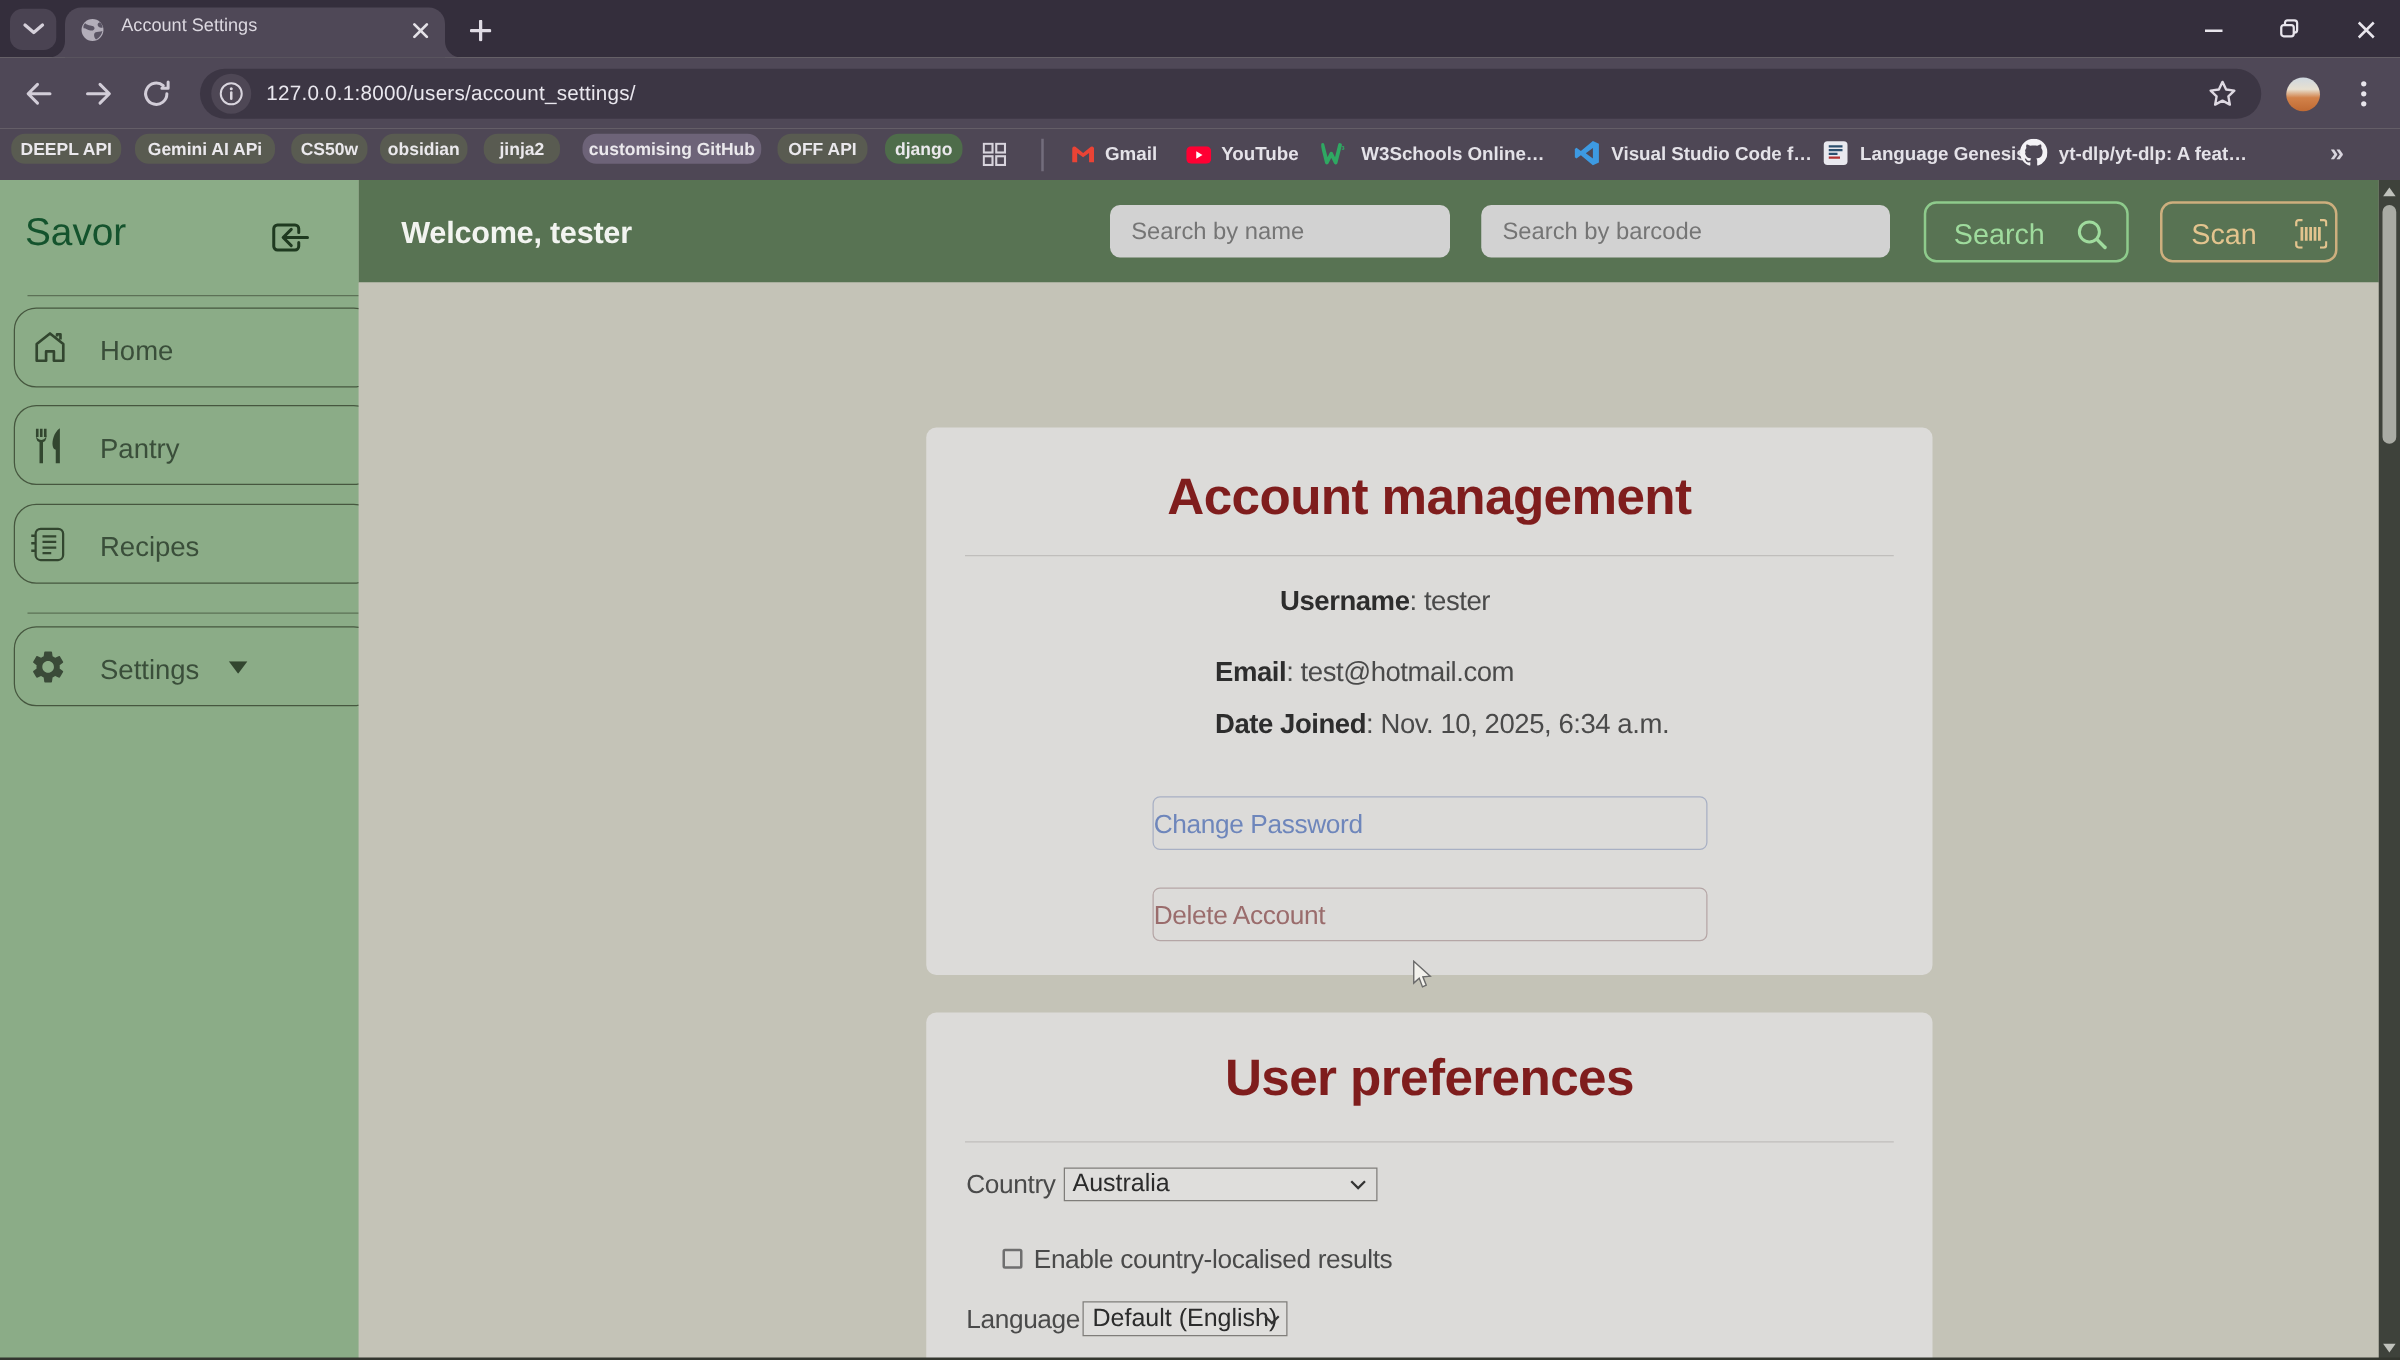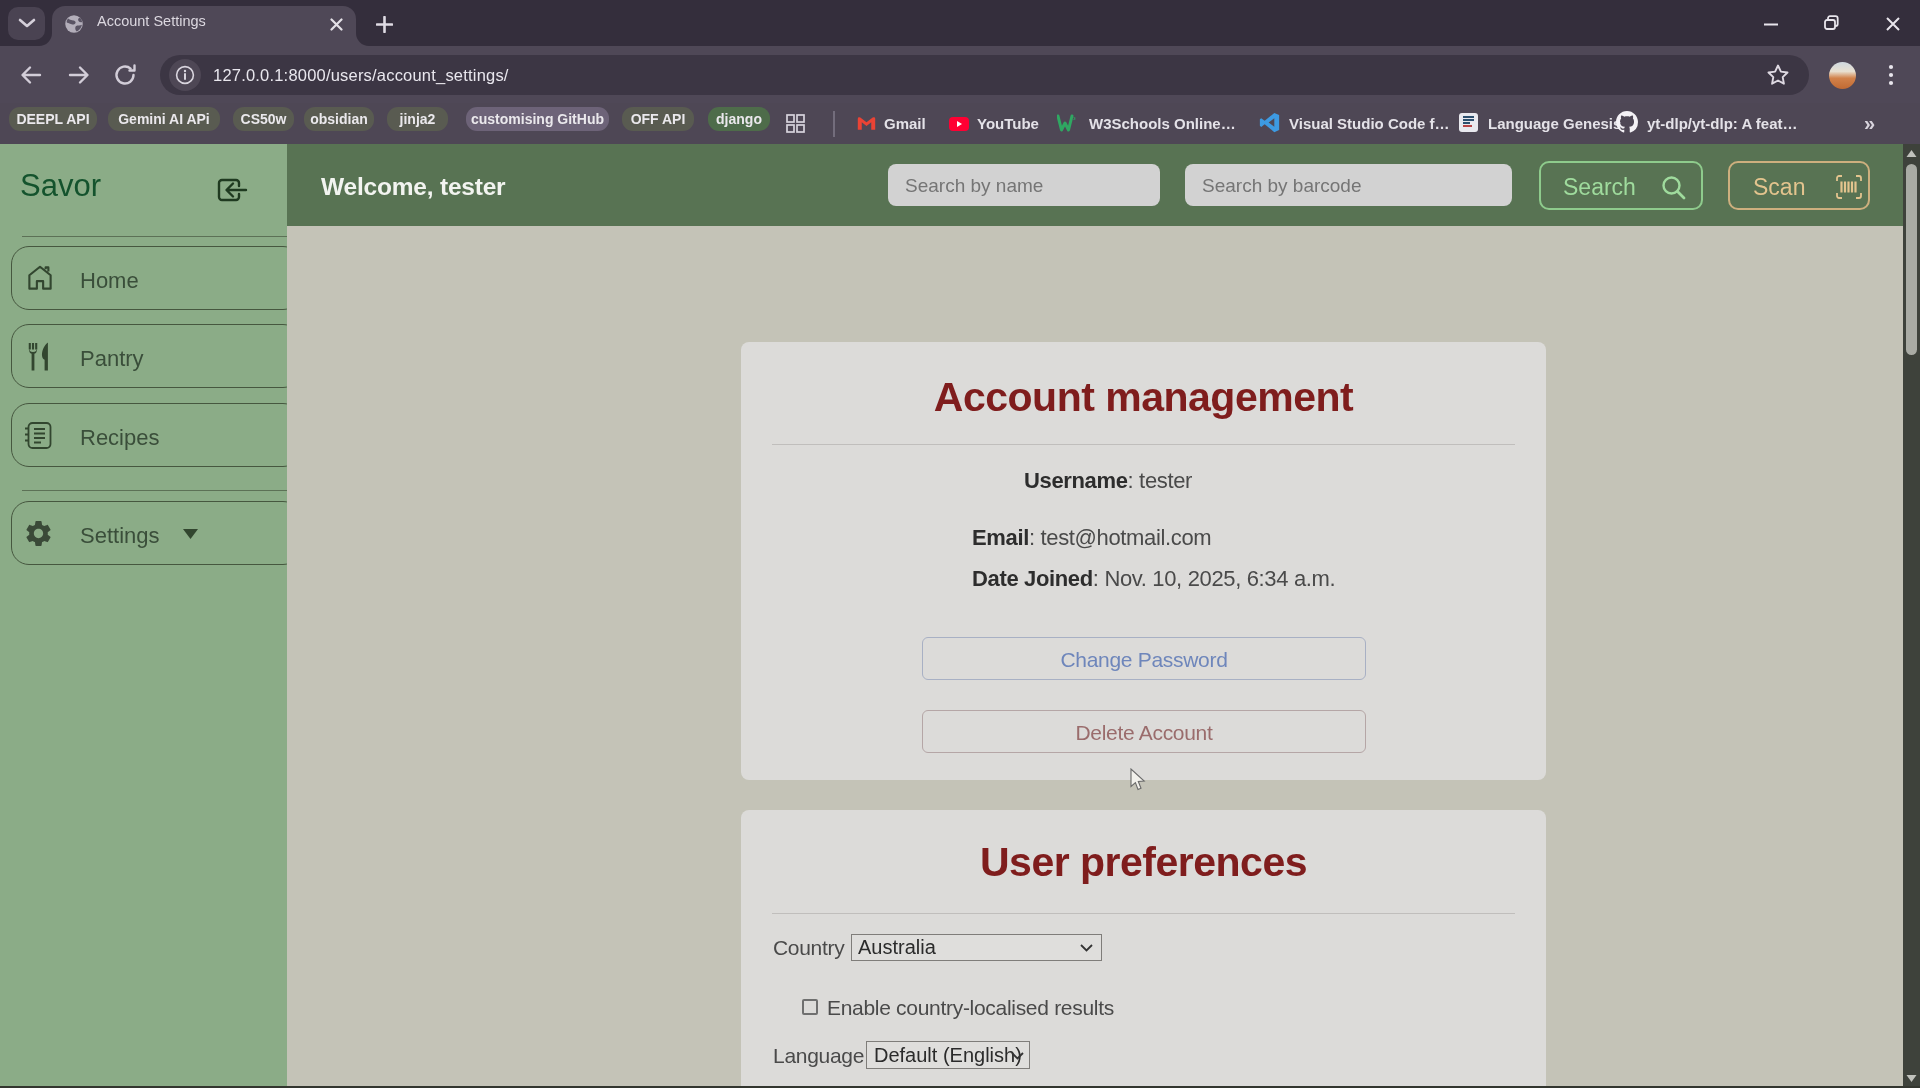"Change Password" .cbtn { text-align: center -> none }
